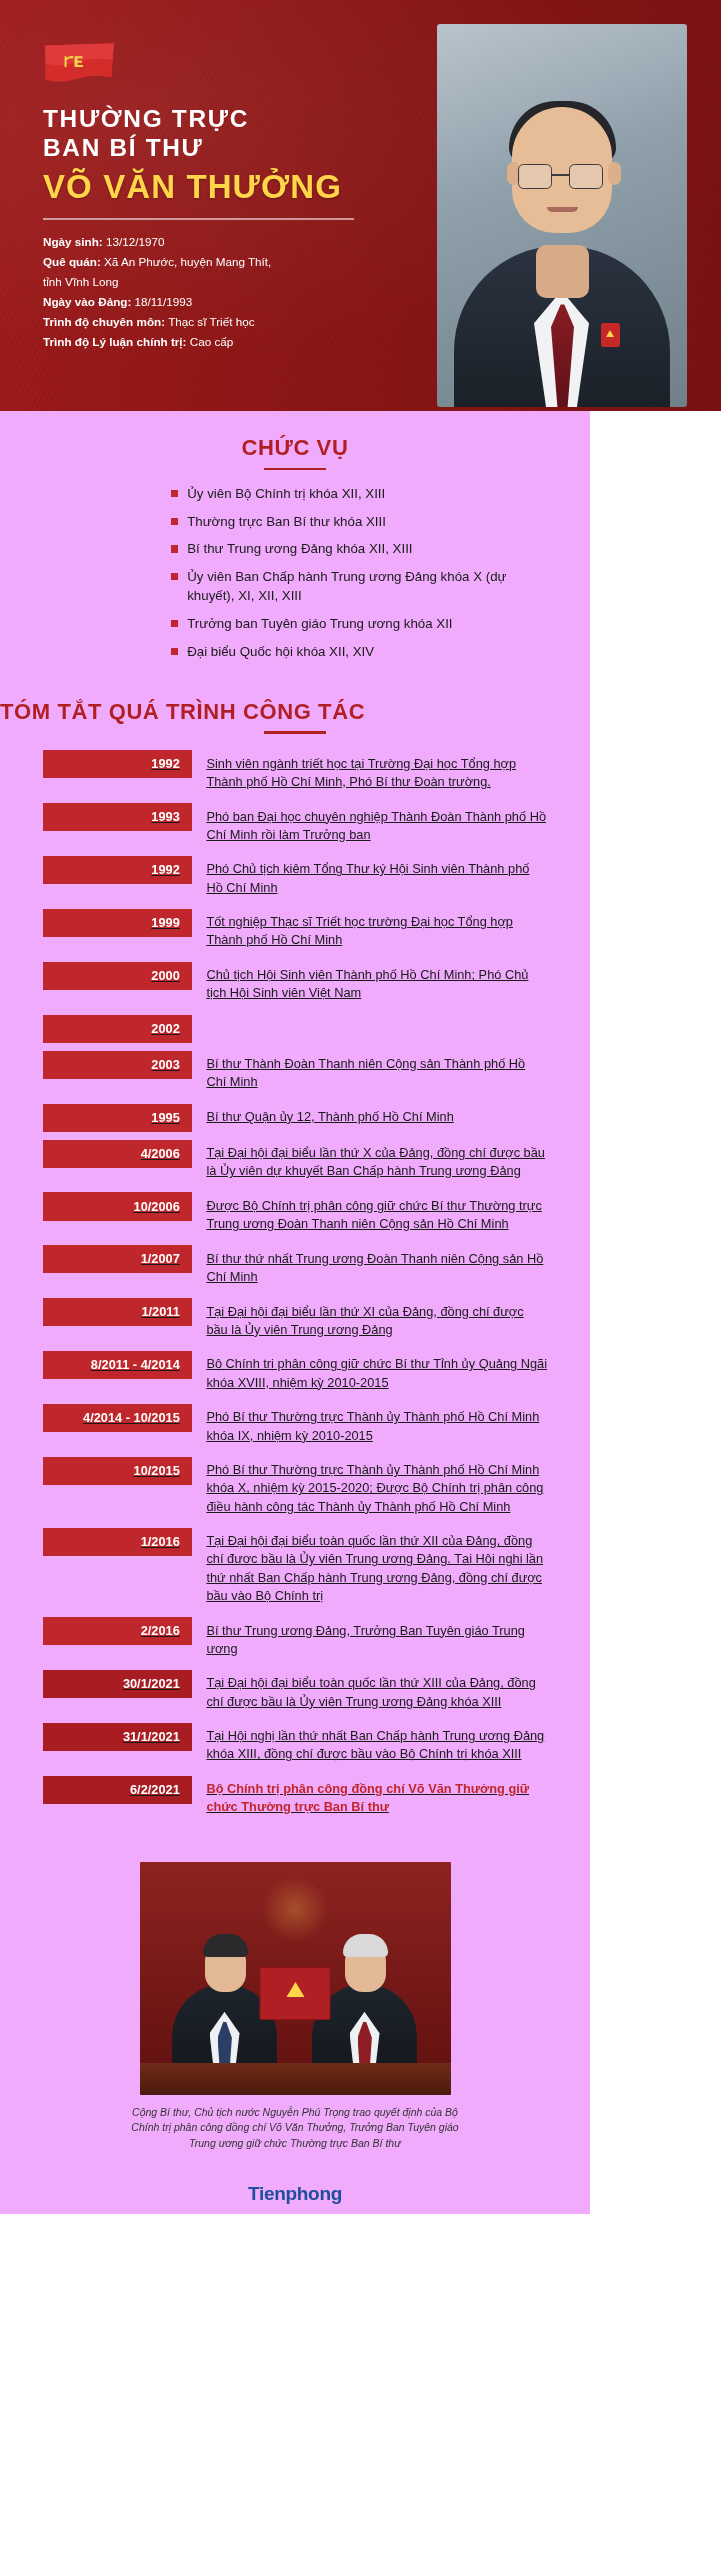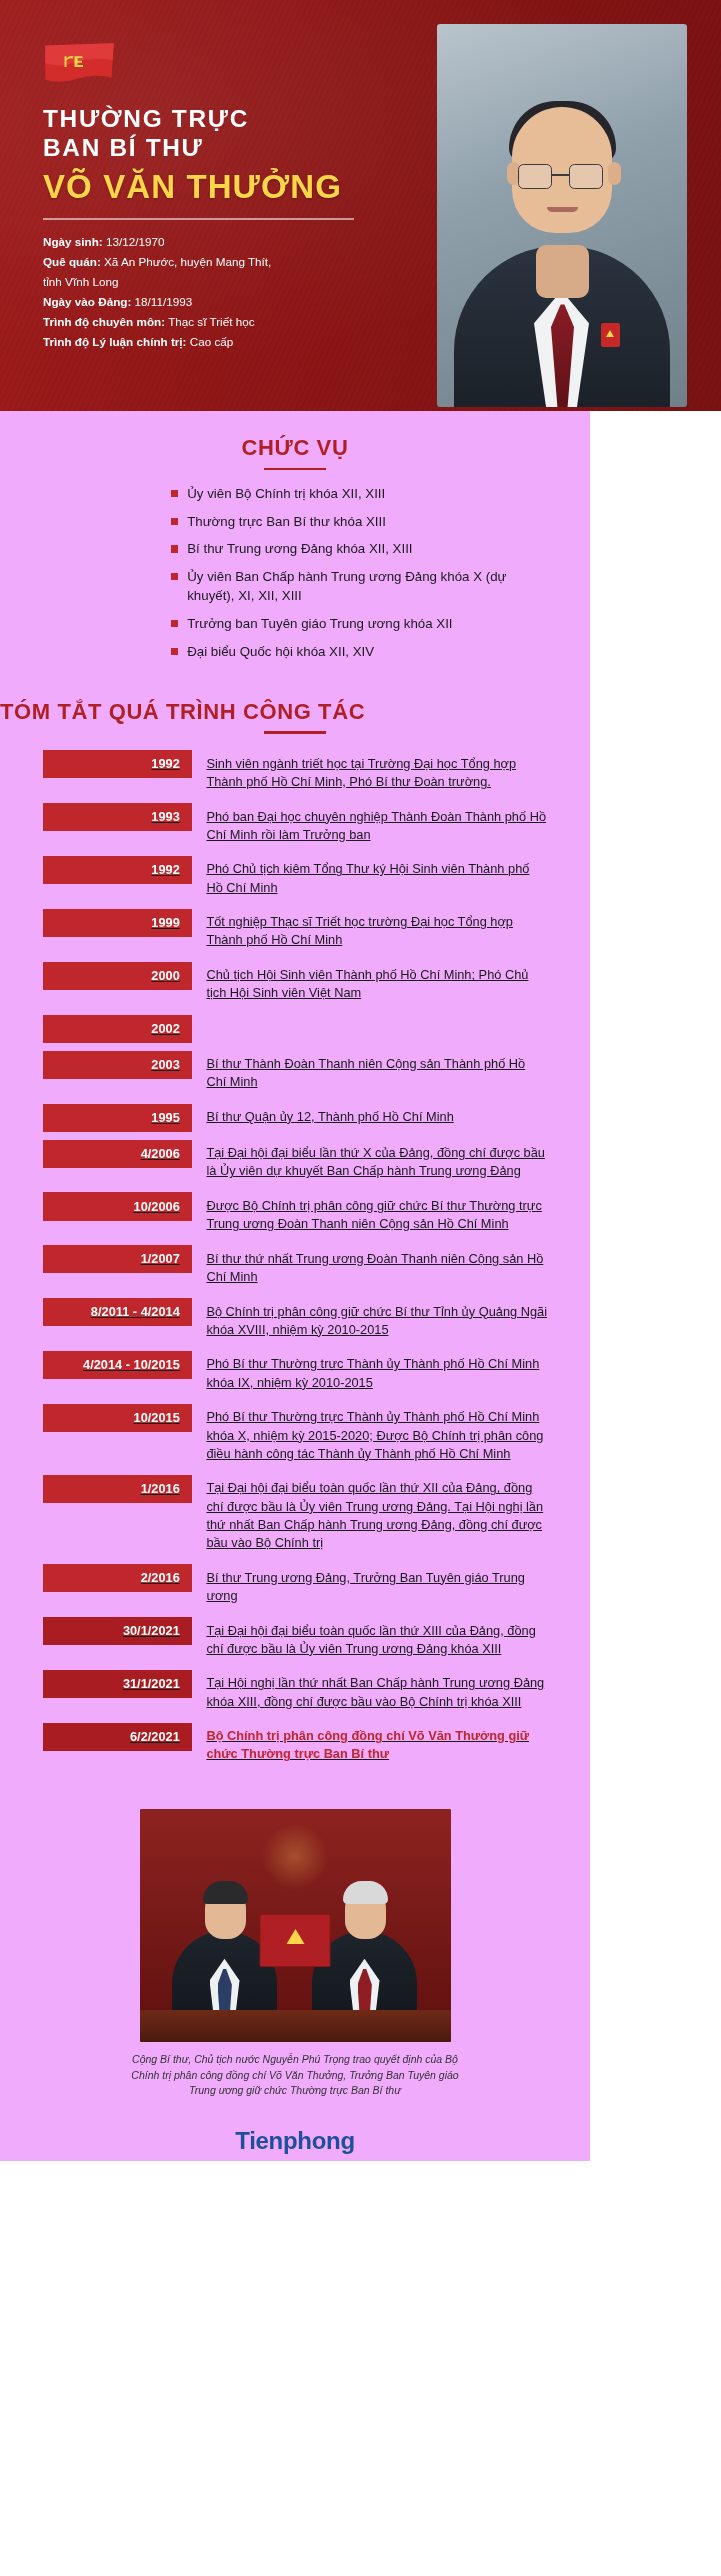"1/2011" div.tl-row { html: none -> <div> <div>1/2011</div> <div>Tại Đại hội đại biểu lần thứ XI của Đảng, đồng chí được bầu là Ủy viên Trung ương Đảng</div> </div> }
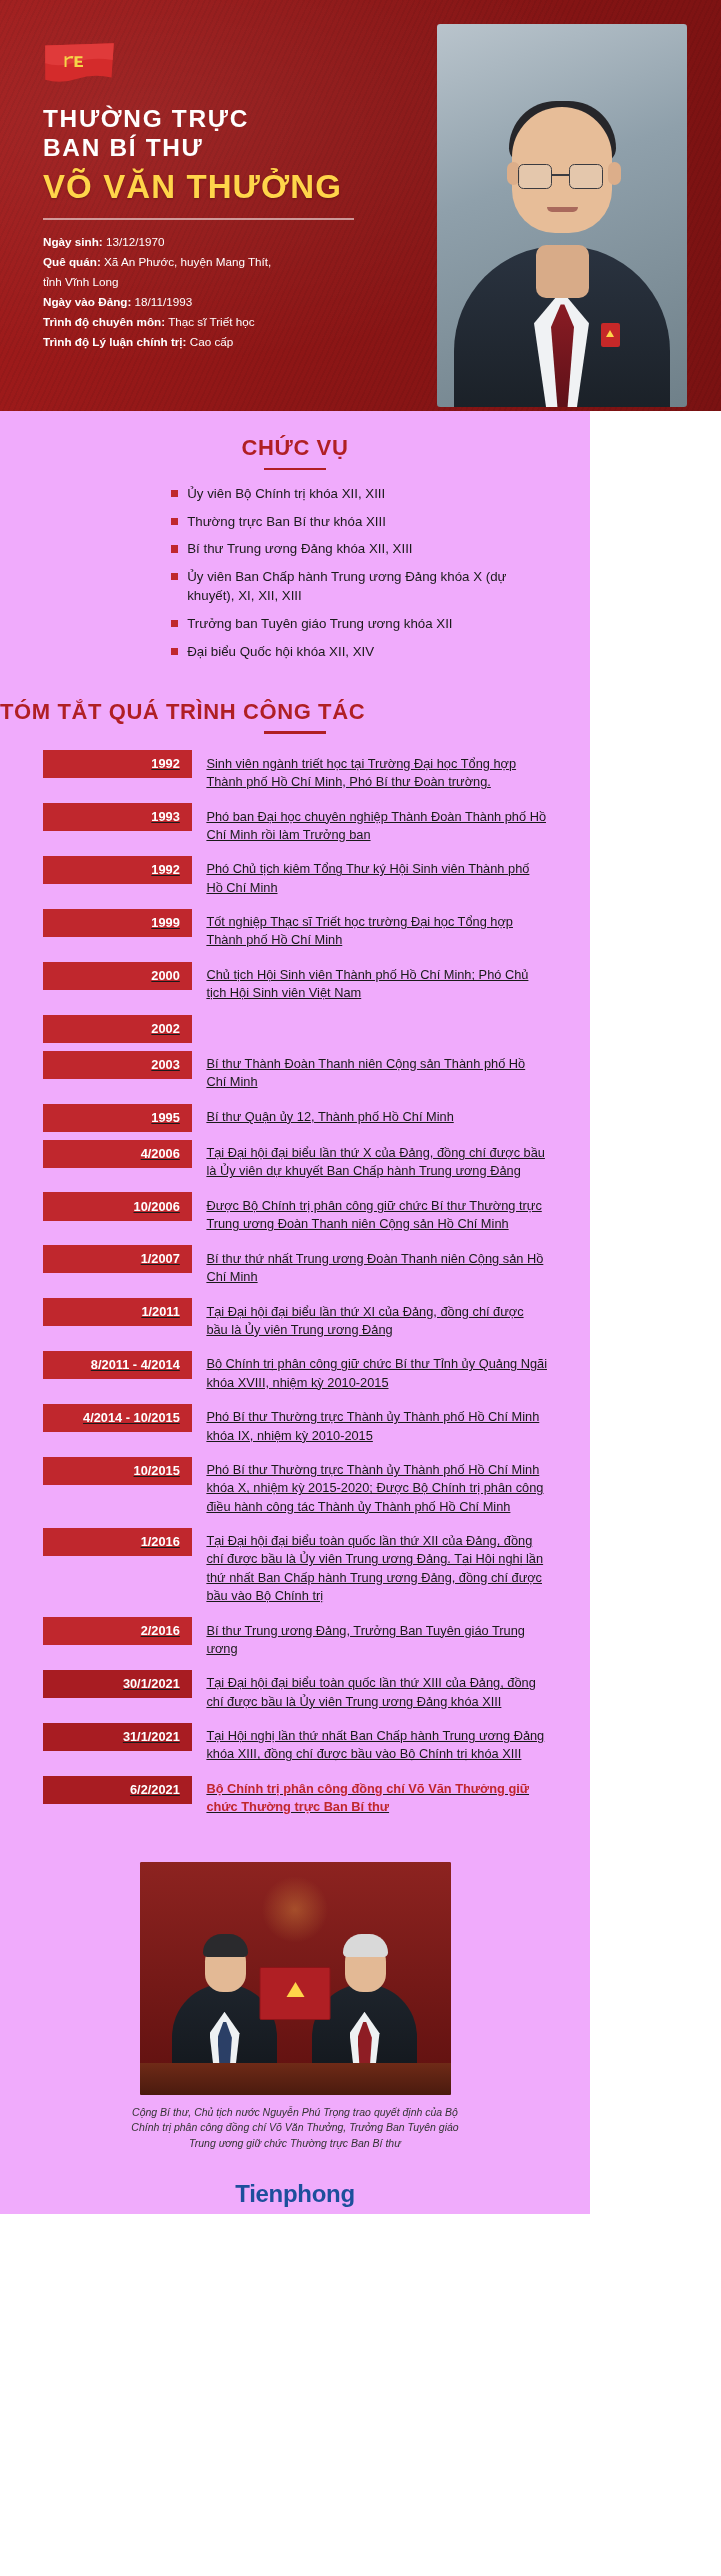"Tienphong" .brand { font-size: 24px -> 19px }
